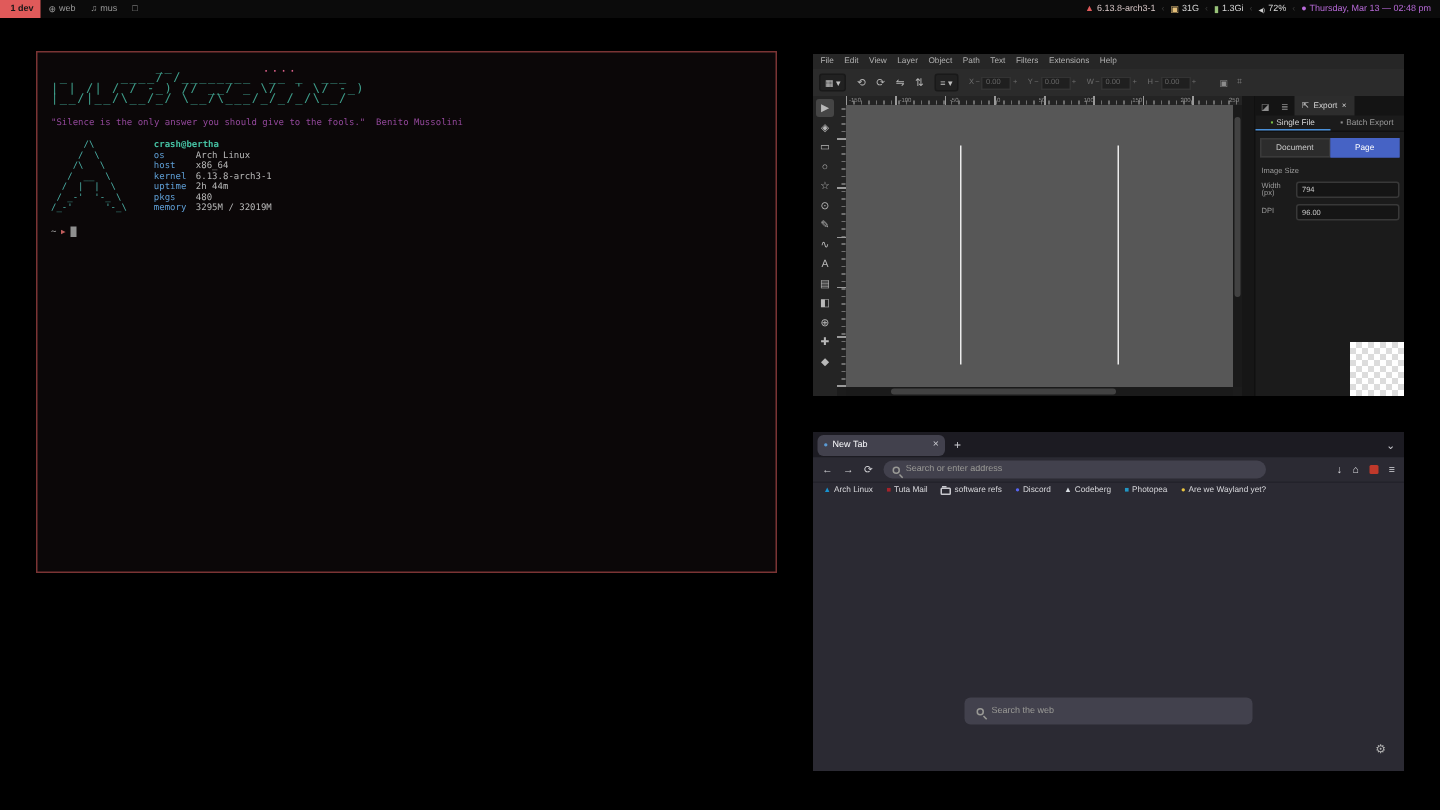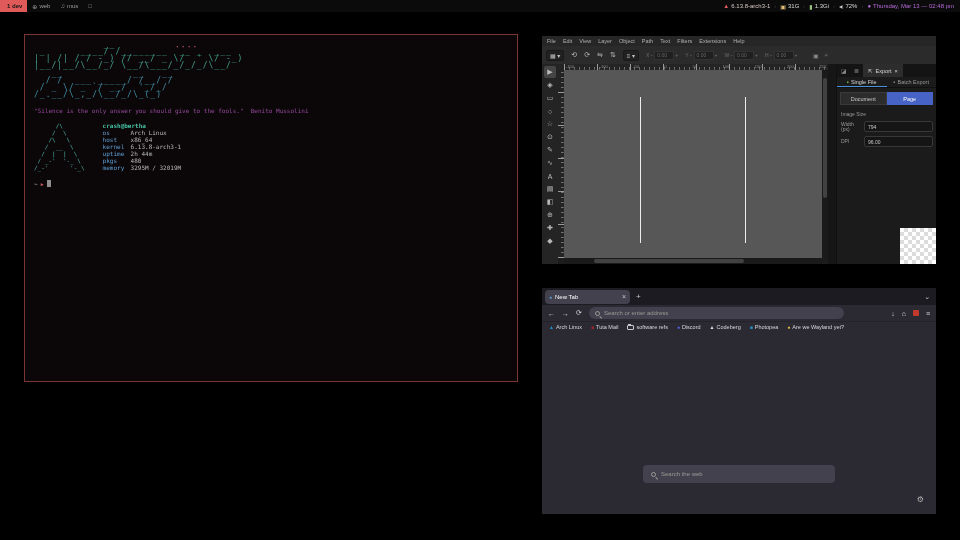"__ __ __" pre.t-banner { html: <pre> __ __ __ / / ___ _____/ /__/ / / _ \/ _ `/ __/ '_/_/ /_.__/\_,_/\__/_/\_(_)</pre> -> none }
